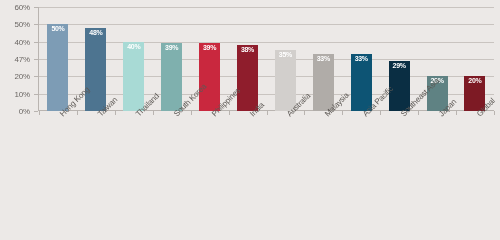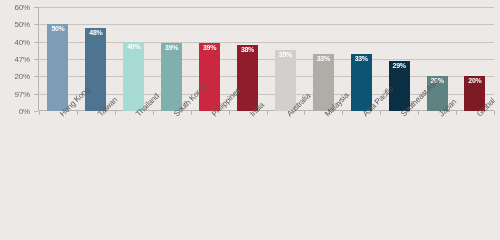"97%" div.y-tick-label { text: 97% -> 10% }
